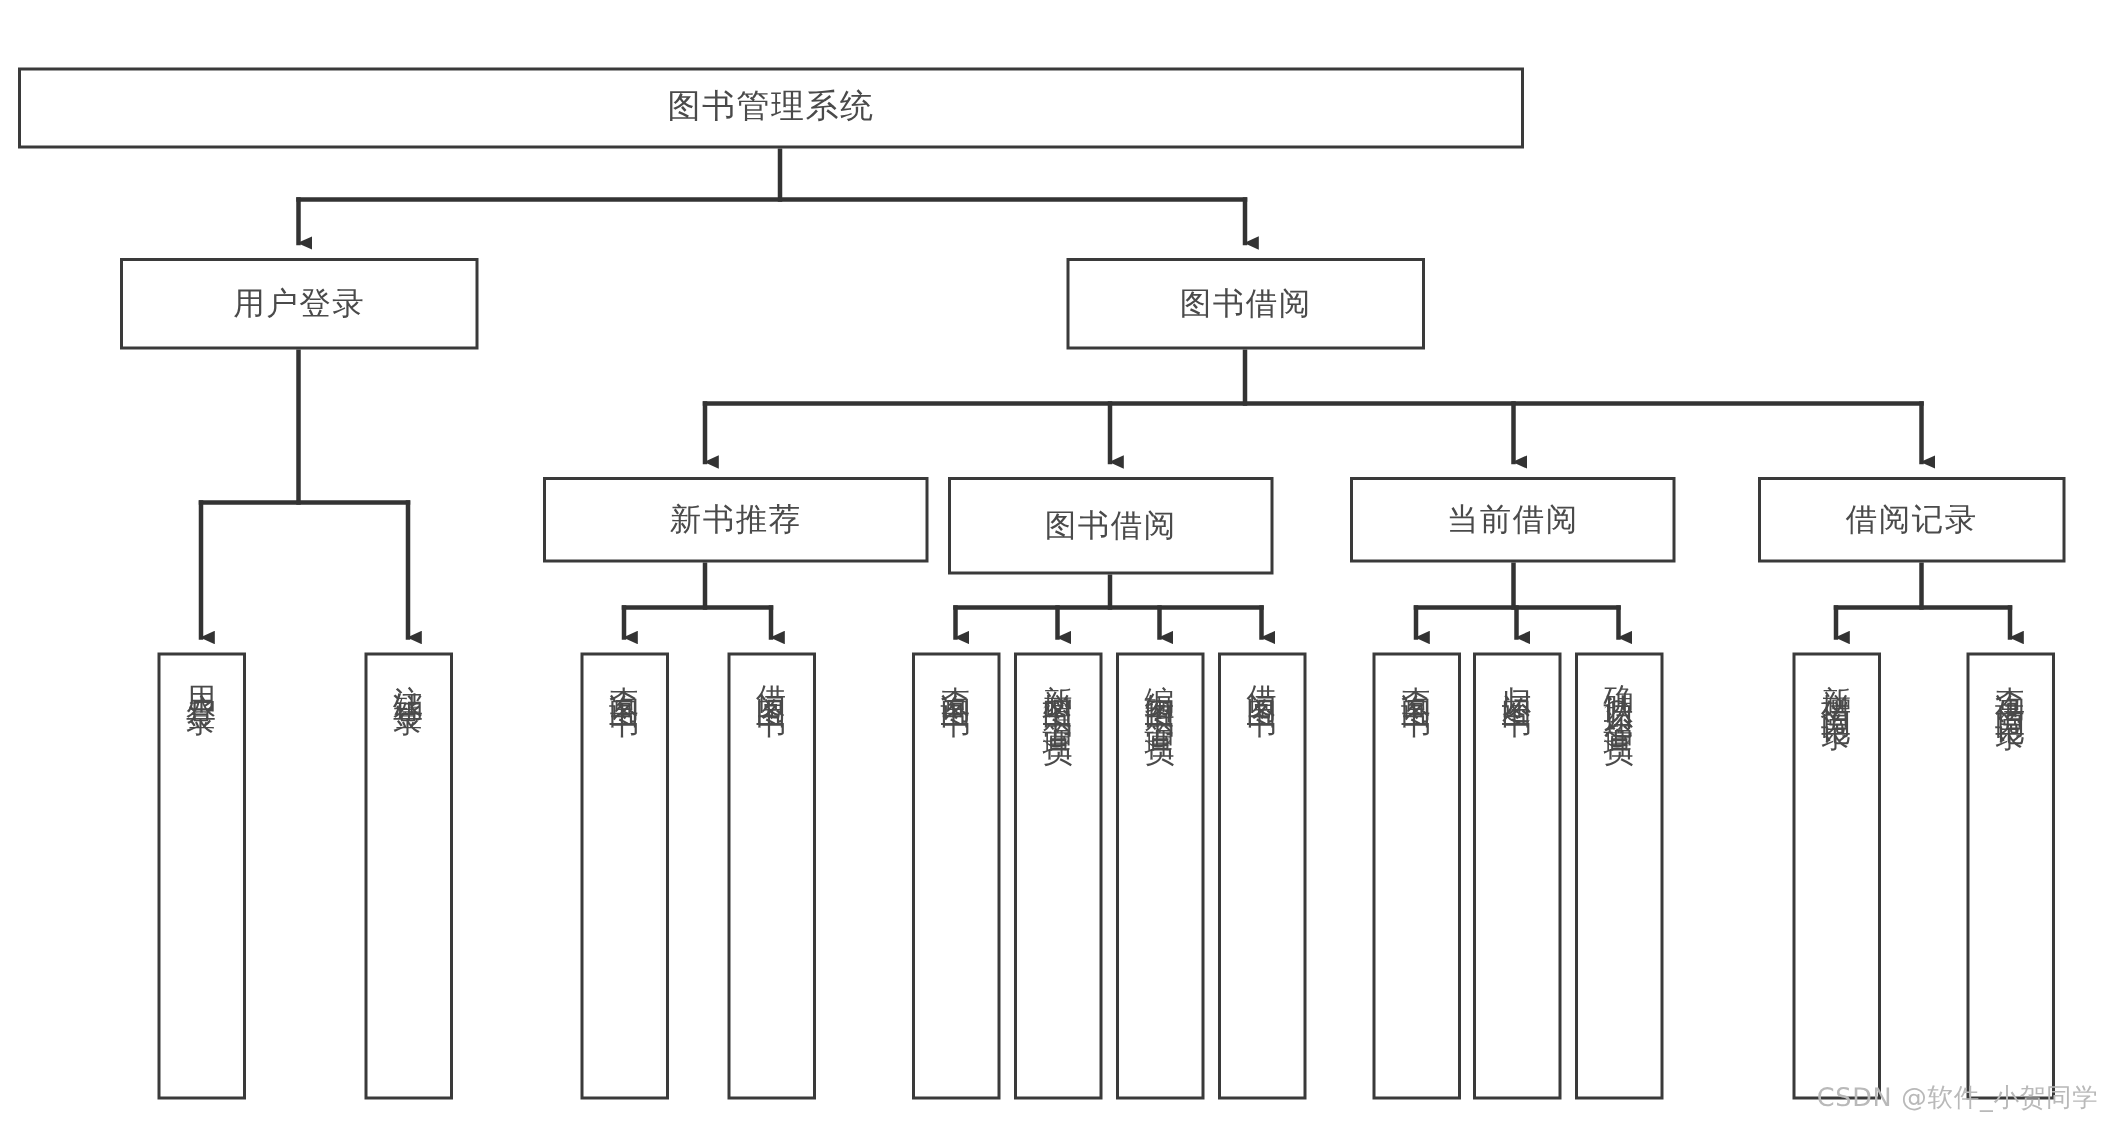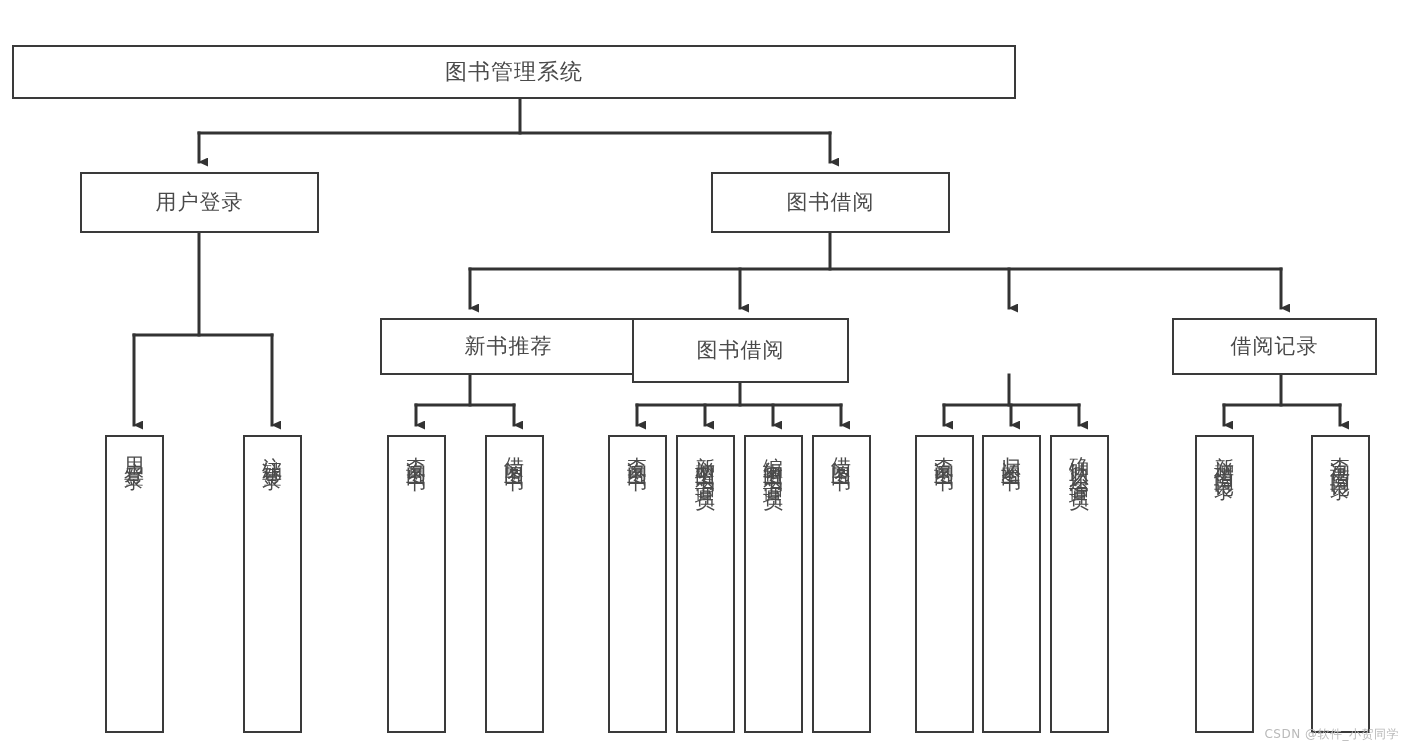"新书推荐" div.node { left: 380px -> 362px }
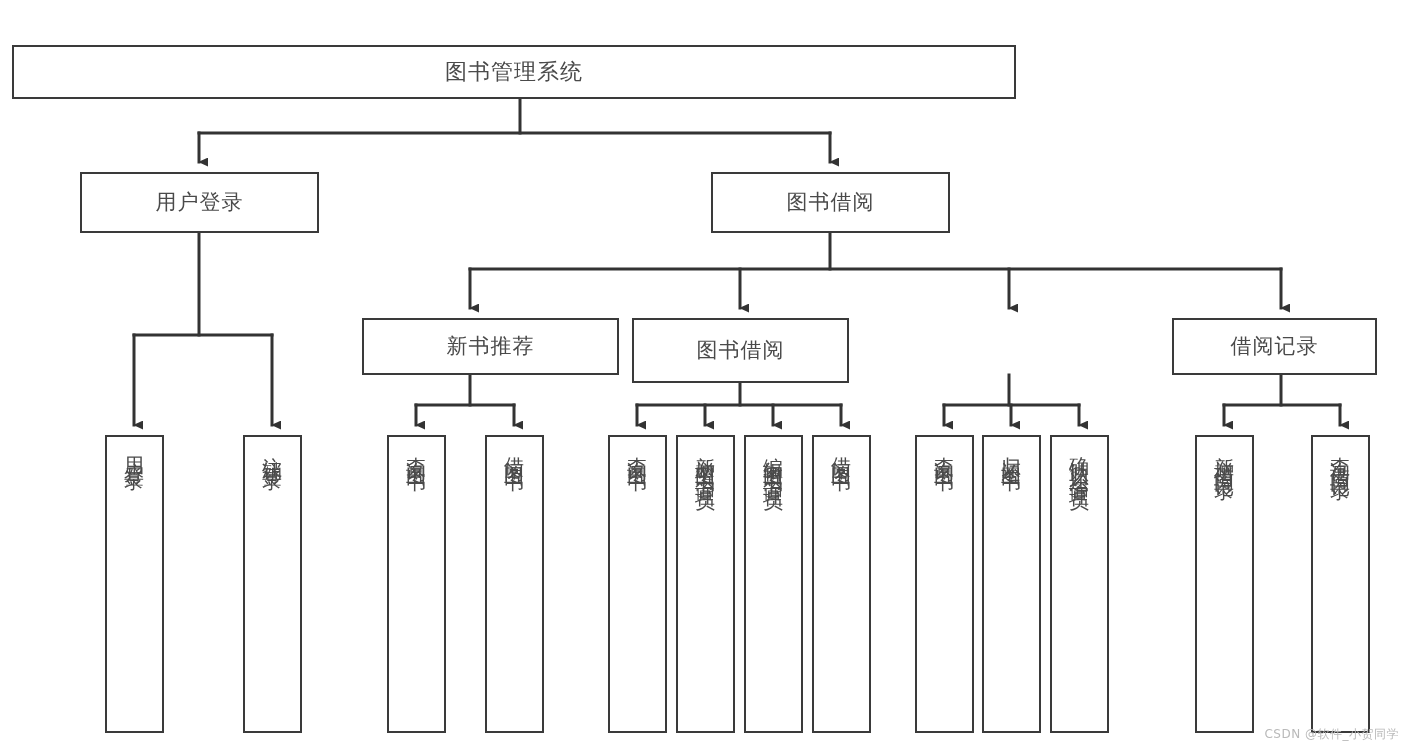"当前借阅" div.node { html: none -> <div> <span>当前借阅</span> </div> }
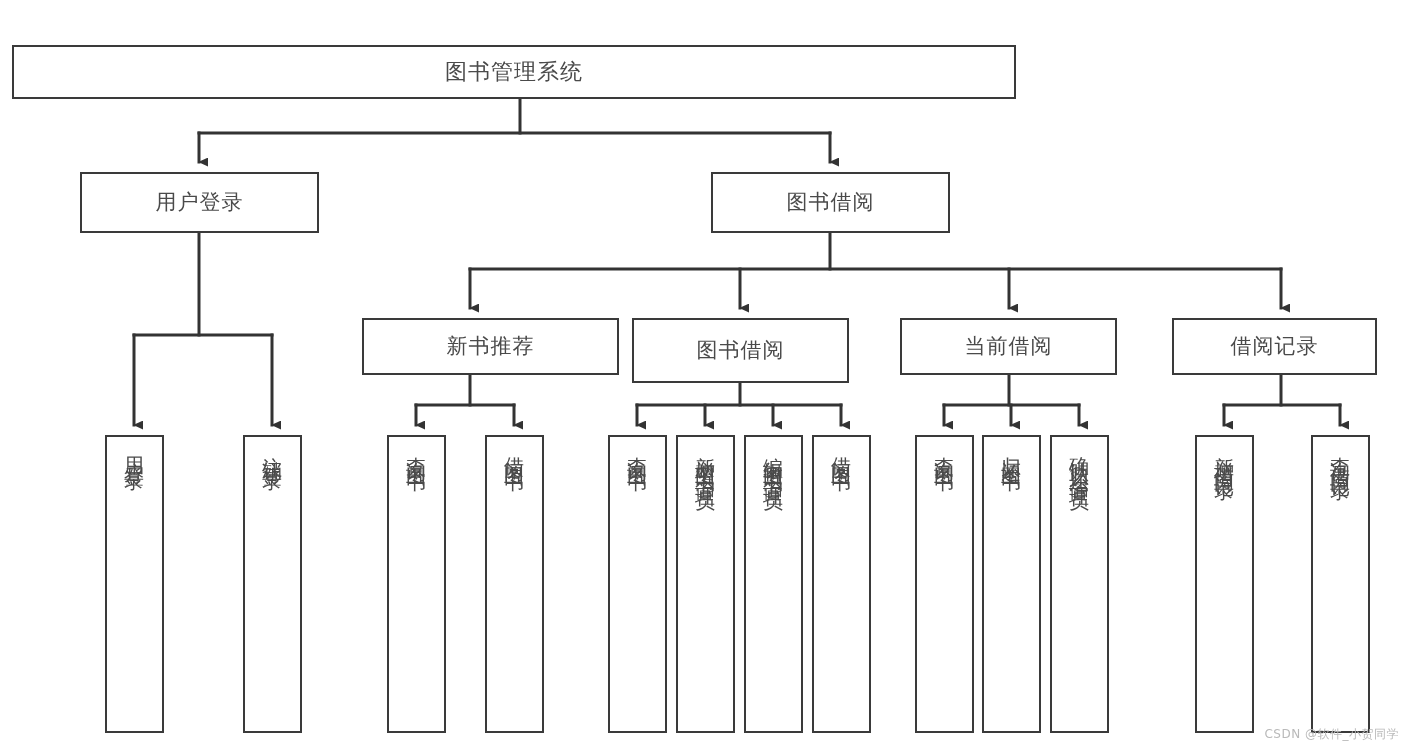"CSDN @软件_小贺同学" .watermark { font-size: 12px -> 17px }
